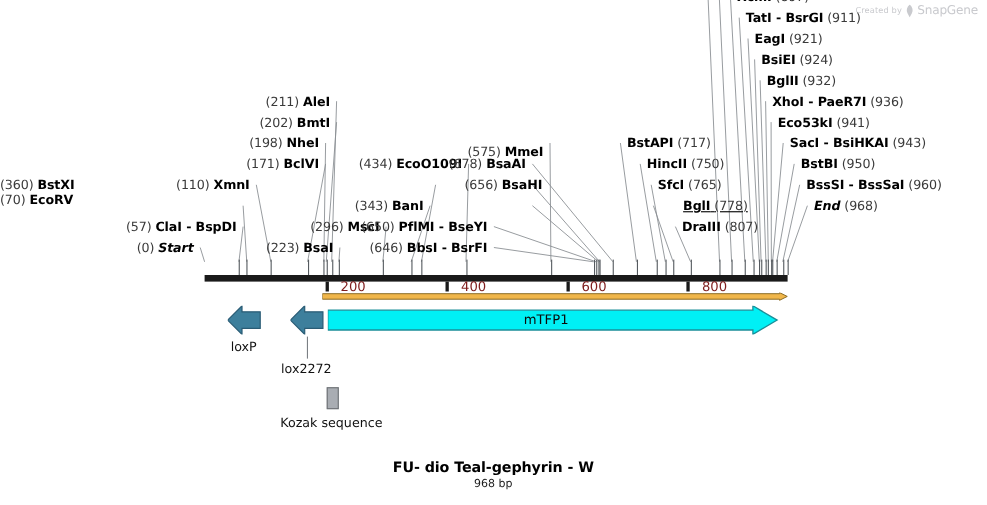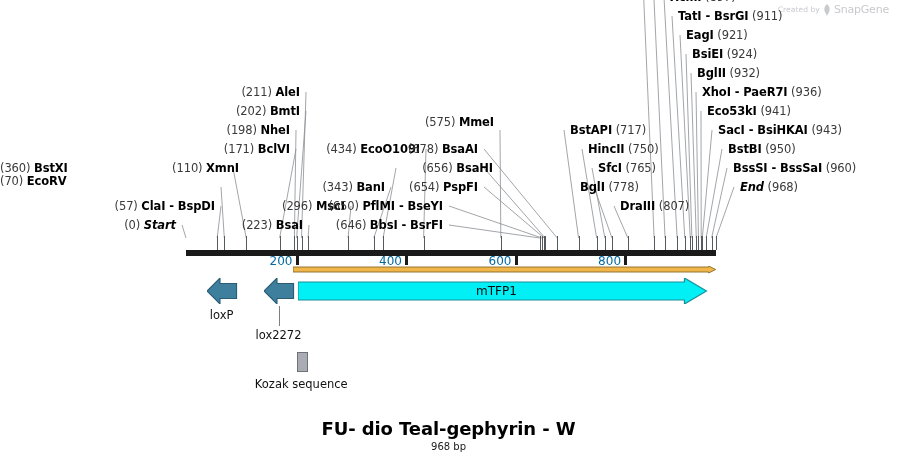"(575) MmeI" div.enz { top: 116px -> 132px }
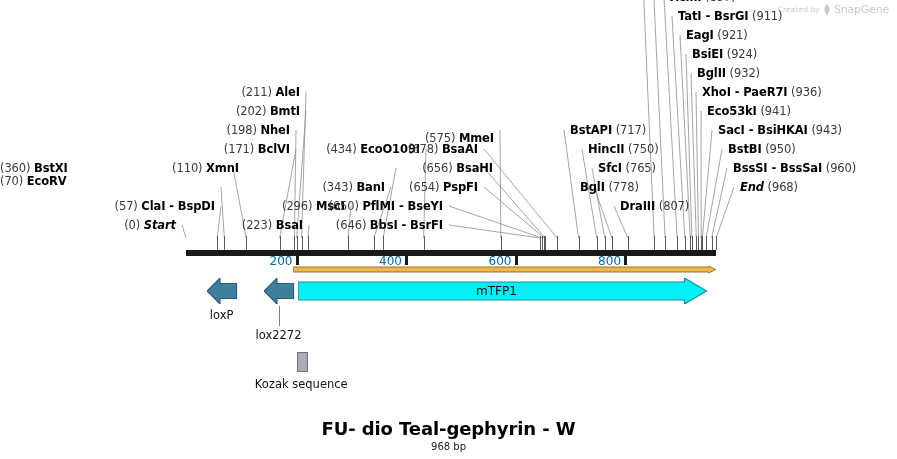"(110) XmnI" div.enz { margin-left: 12px -> none }
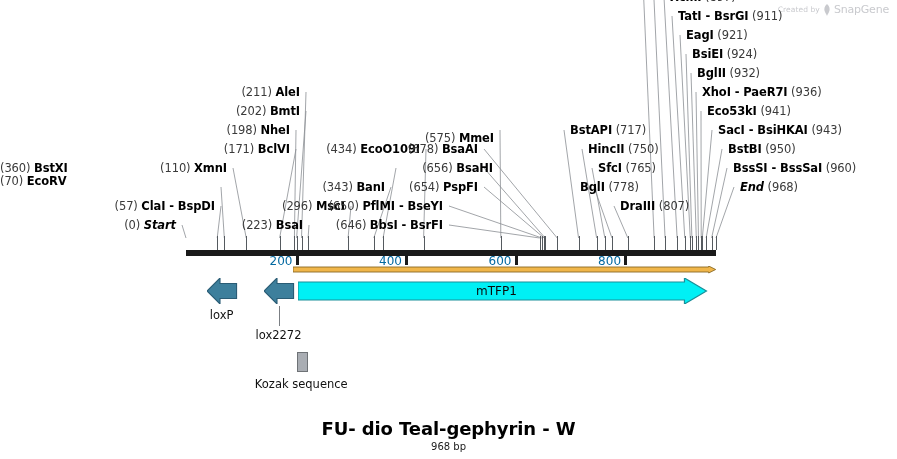"(654) PspFI" div.enz { html: <div><span>(654)</span> <span>PspFI</span></div> -> none }
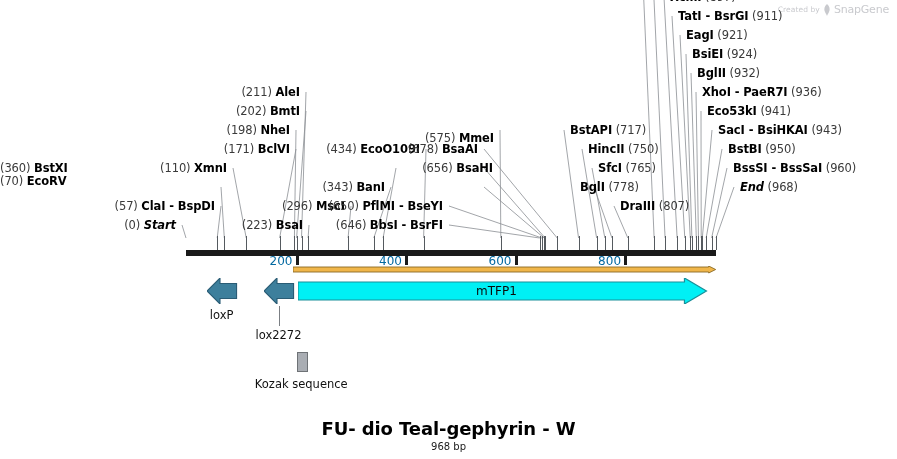"BglI (778)" div.enz { left: 580px -> 621px; text-decoration: none -> underline }
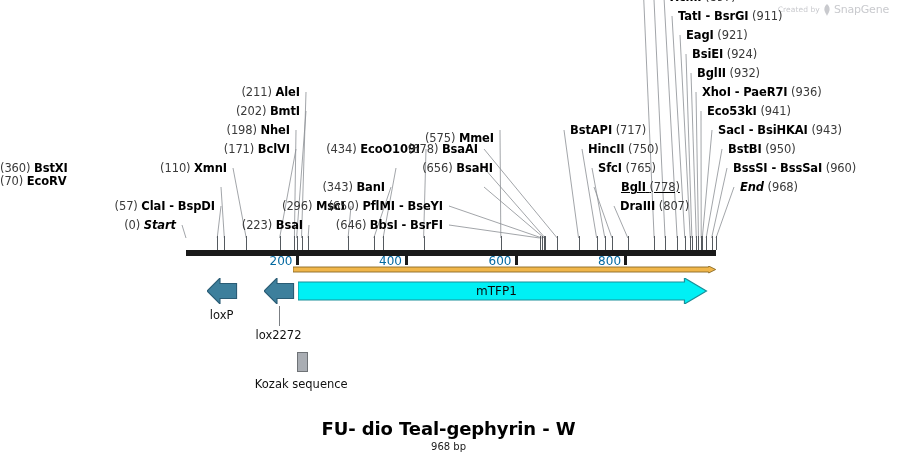"200" .tick-num { color: #0369a1 -> #7f1d1d; margin-left: none -> 40px }
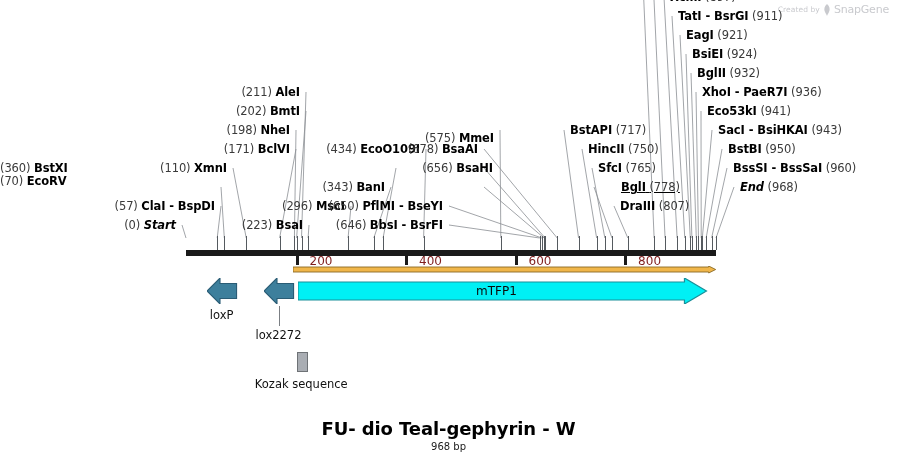"FU- dio Teal-gephyrin - W" .plasmid-title { font-size: 18px -> 13px }
